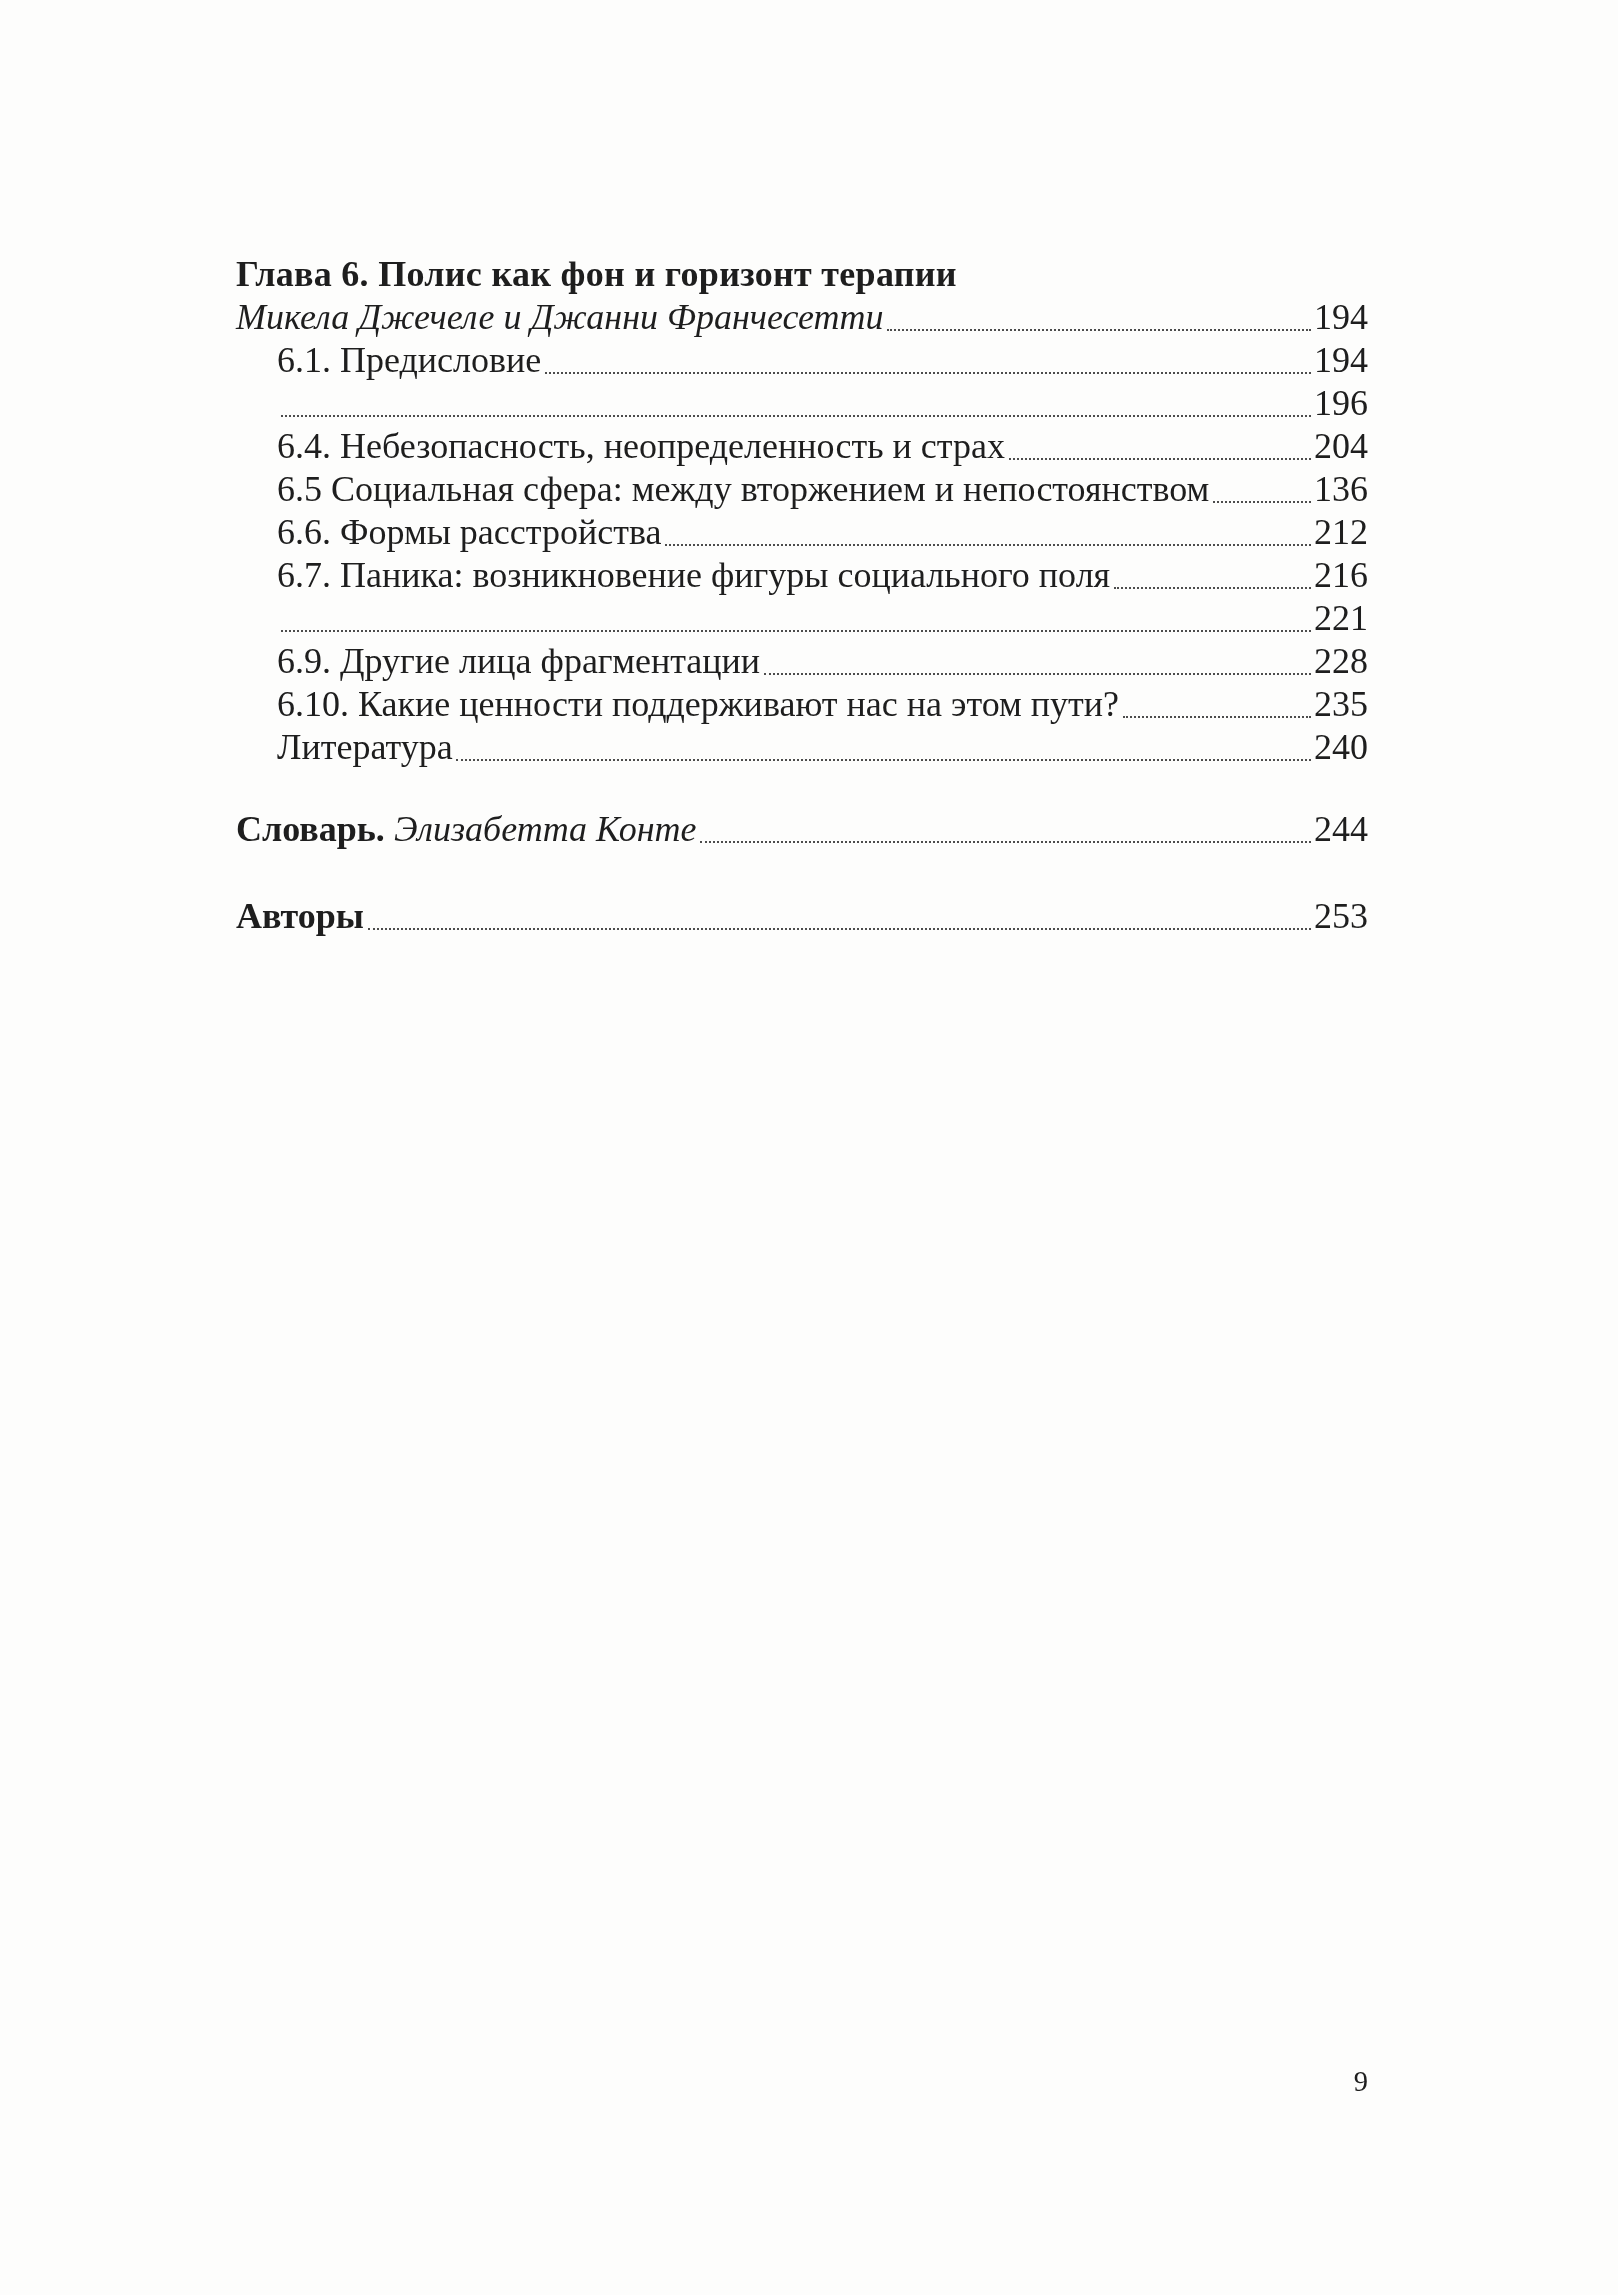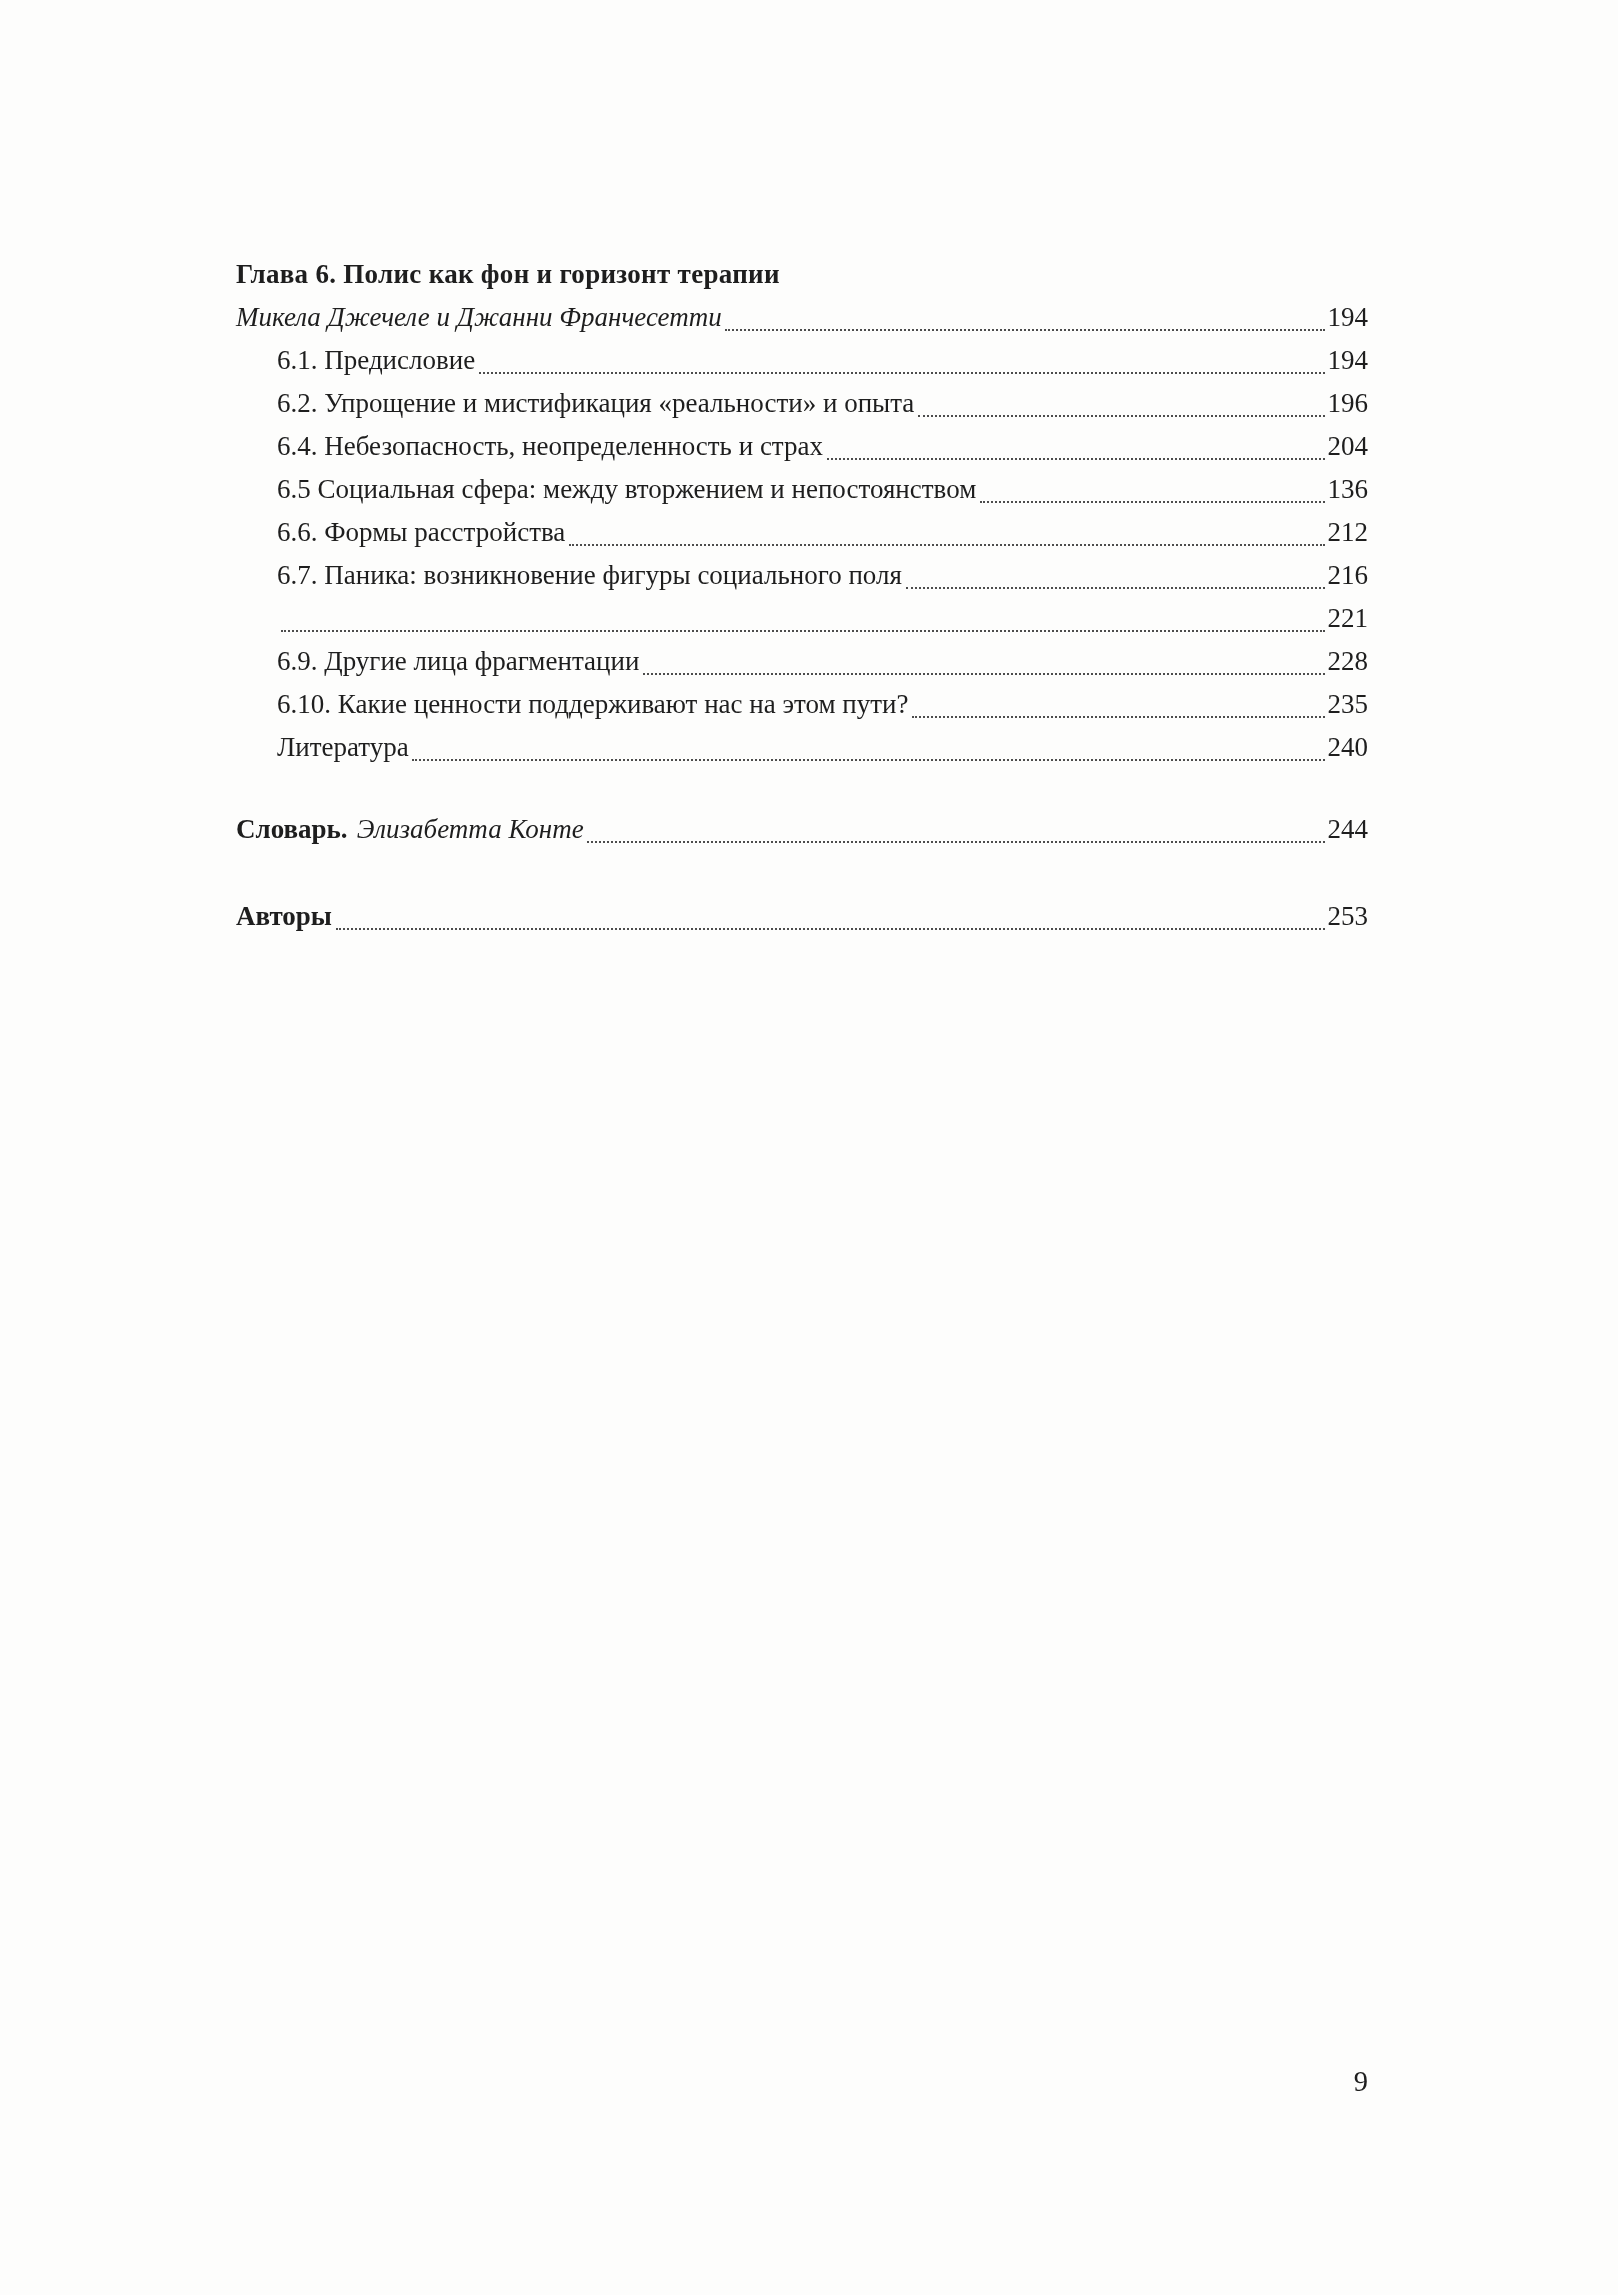"Глава 6. Полис как фон" .content { font-size: 27px -> 36px }
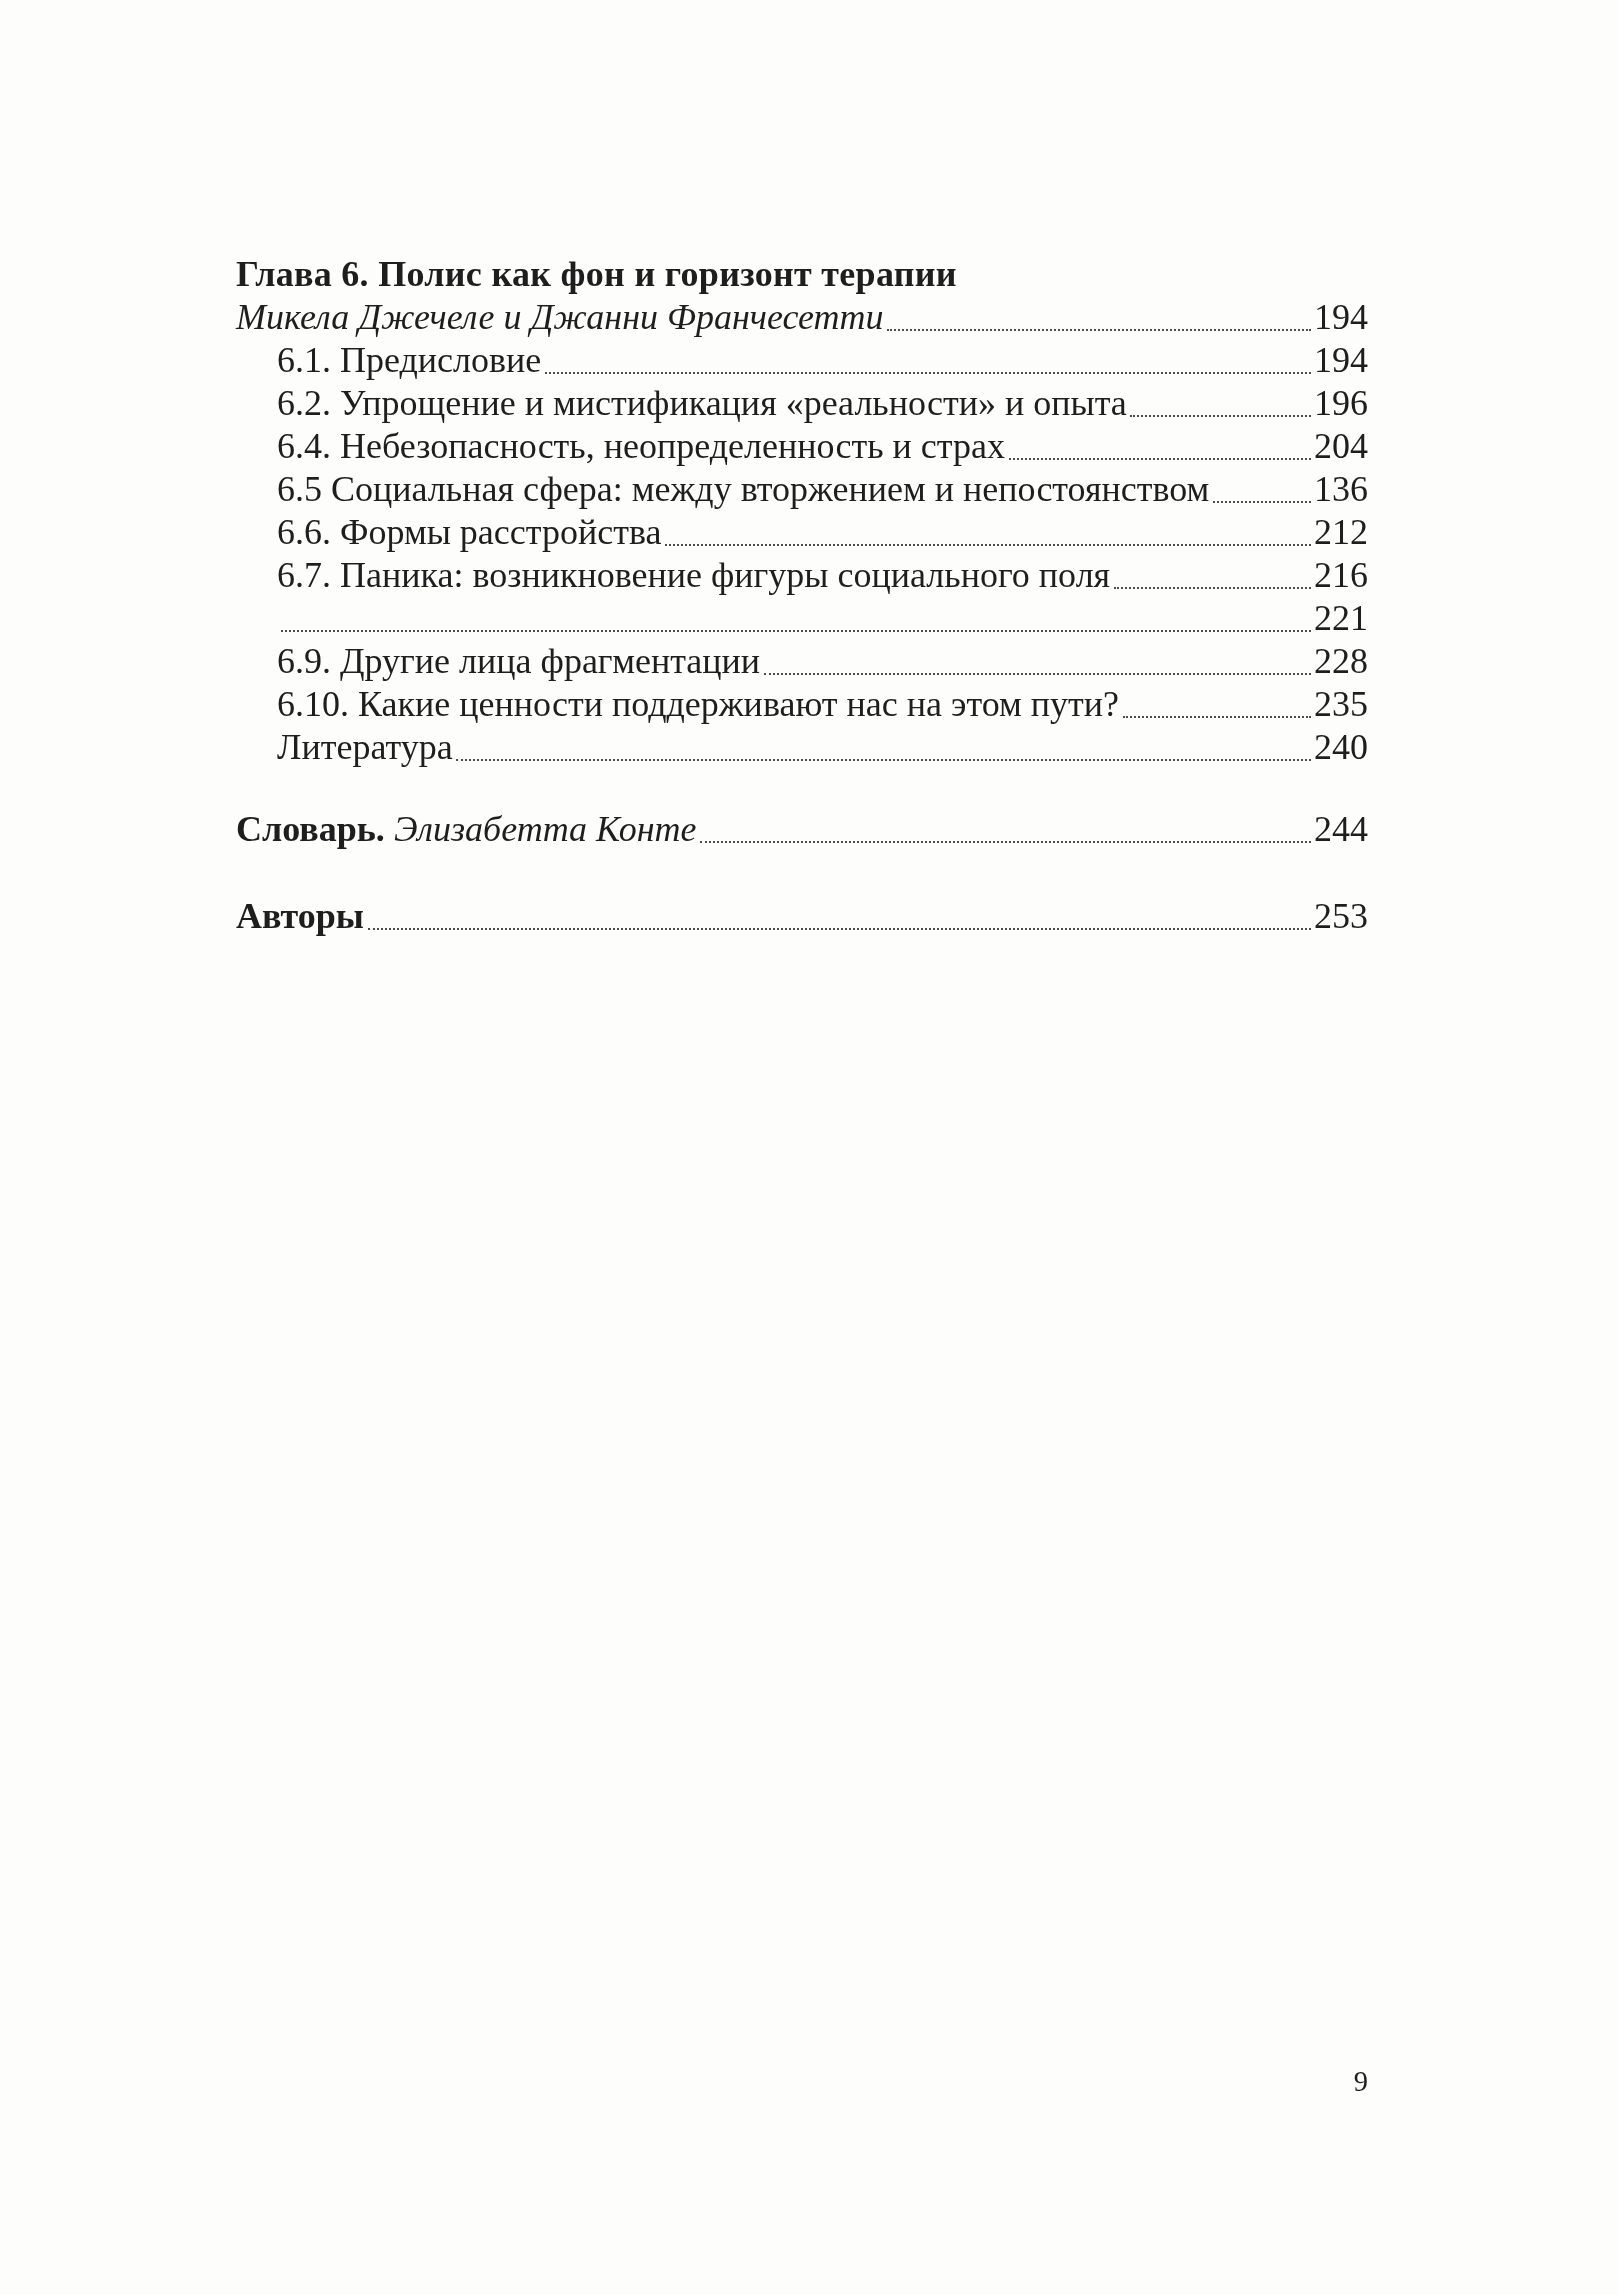"6.2. Упрощение и мистификация" span.toc-text { html: <span>6.2. Упрощение и мистификация «реальности» и опыта</span> -> none }
